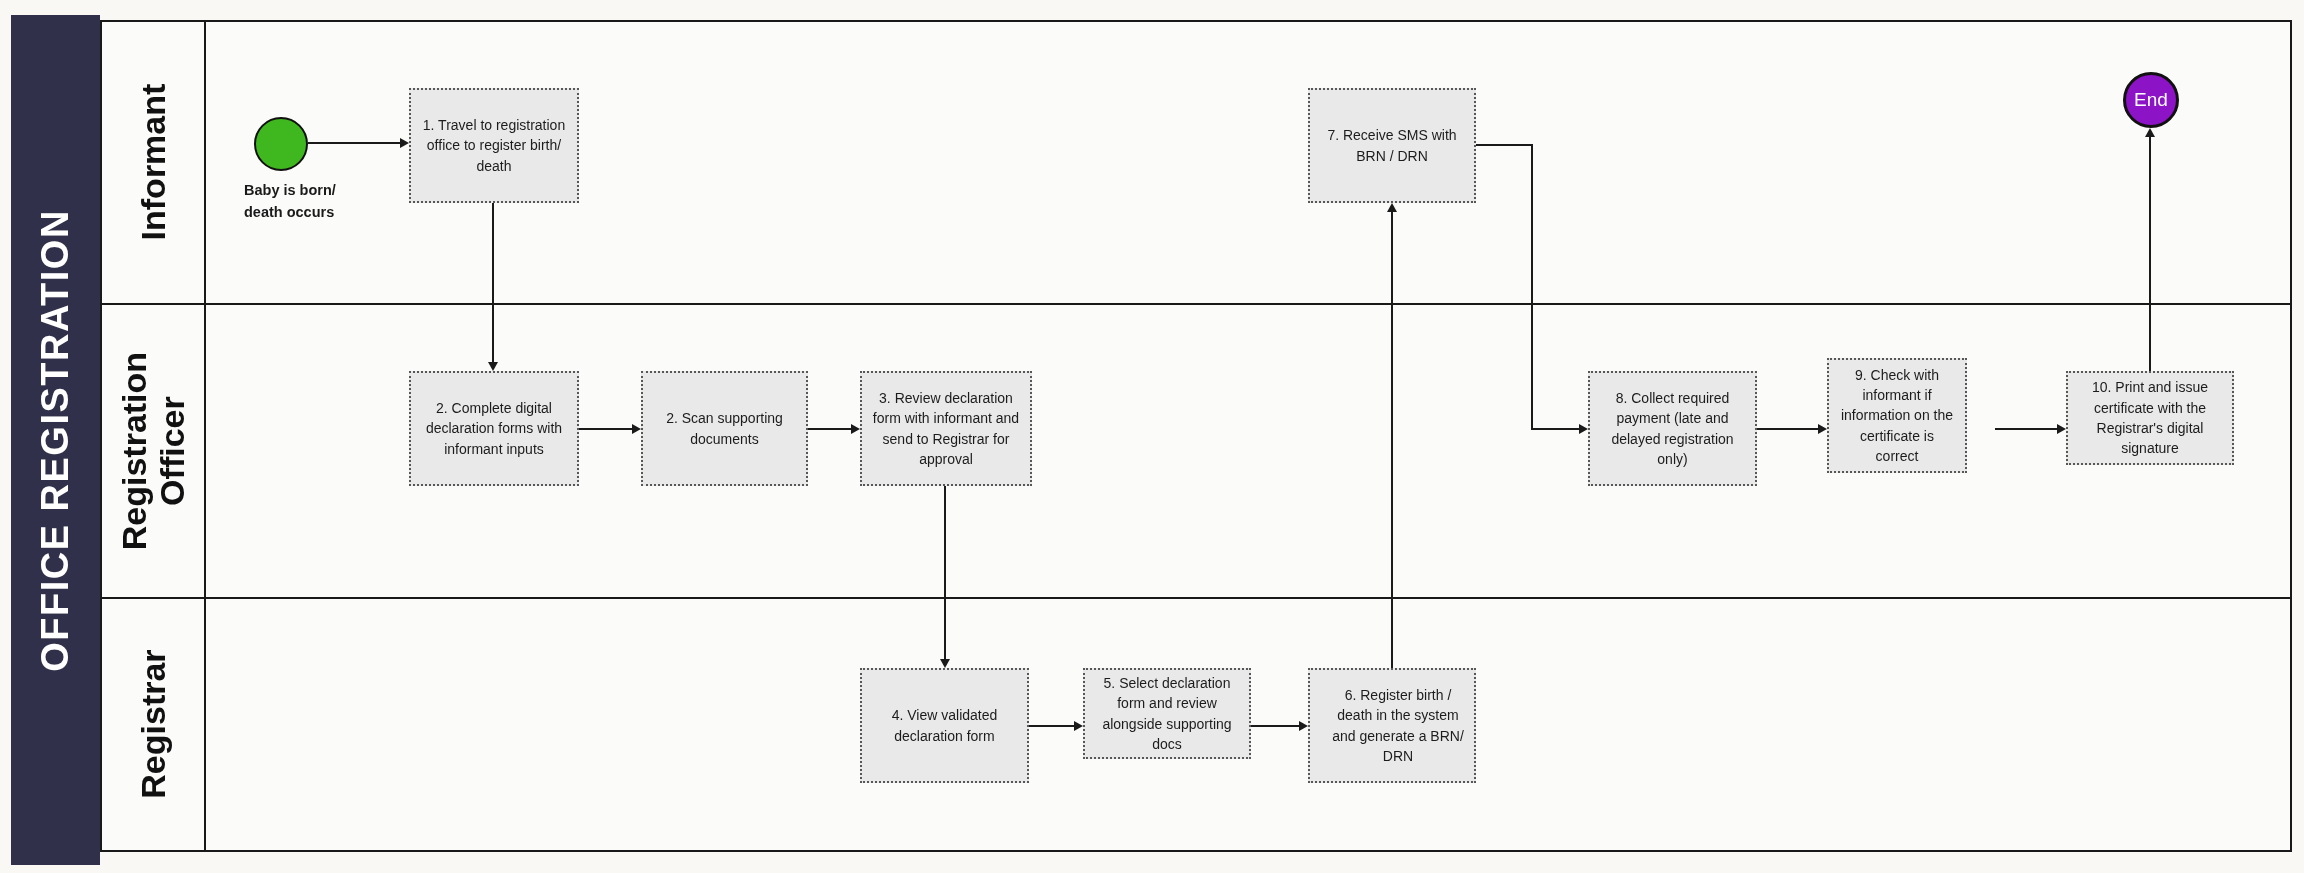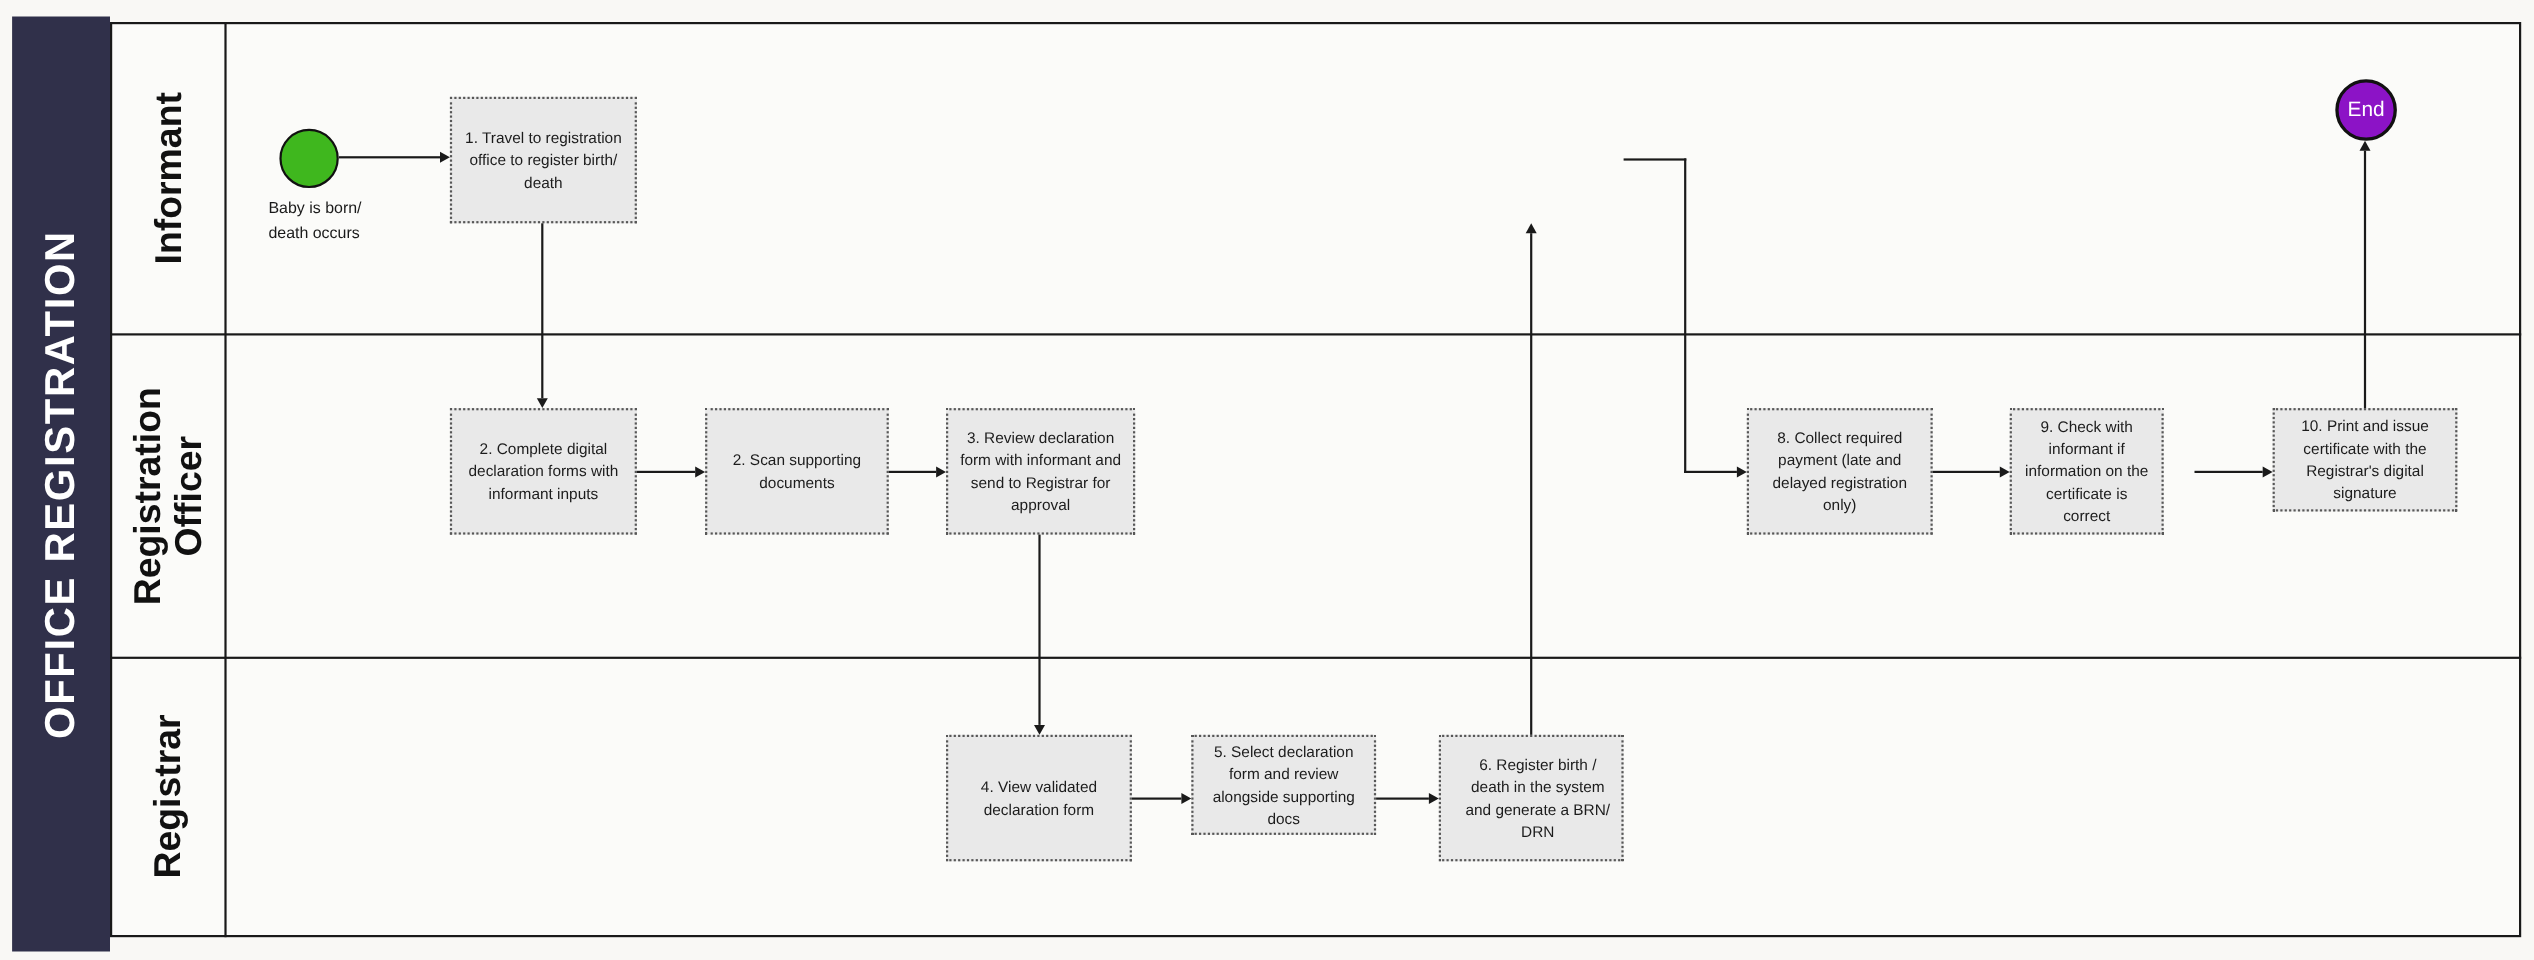"7. Receive SMS with BRN" div.task { html: none -> <div>7. Receive SMS with BRN / DRN</div> }
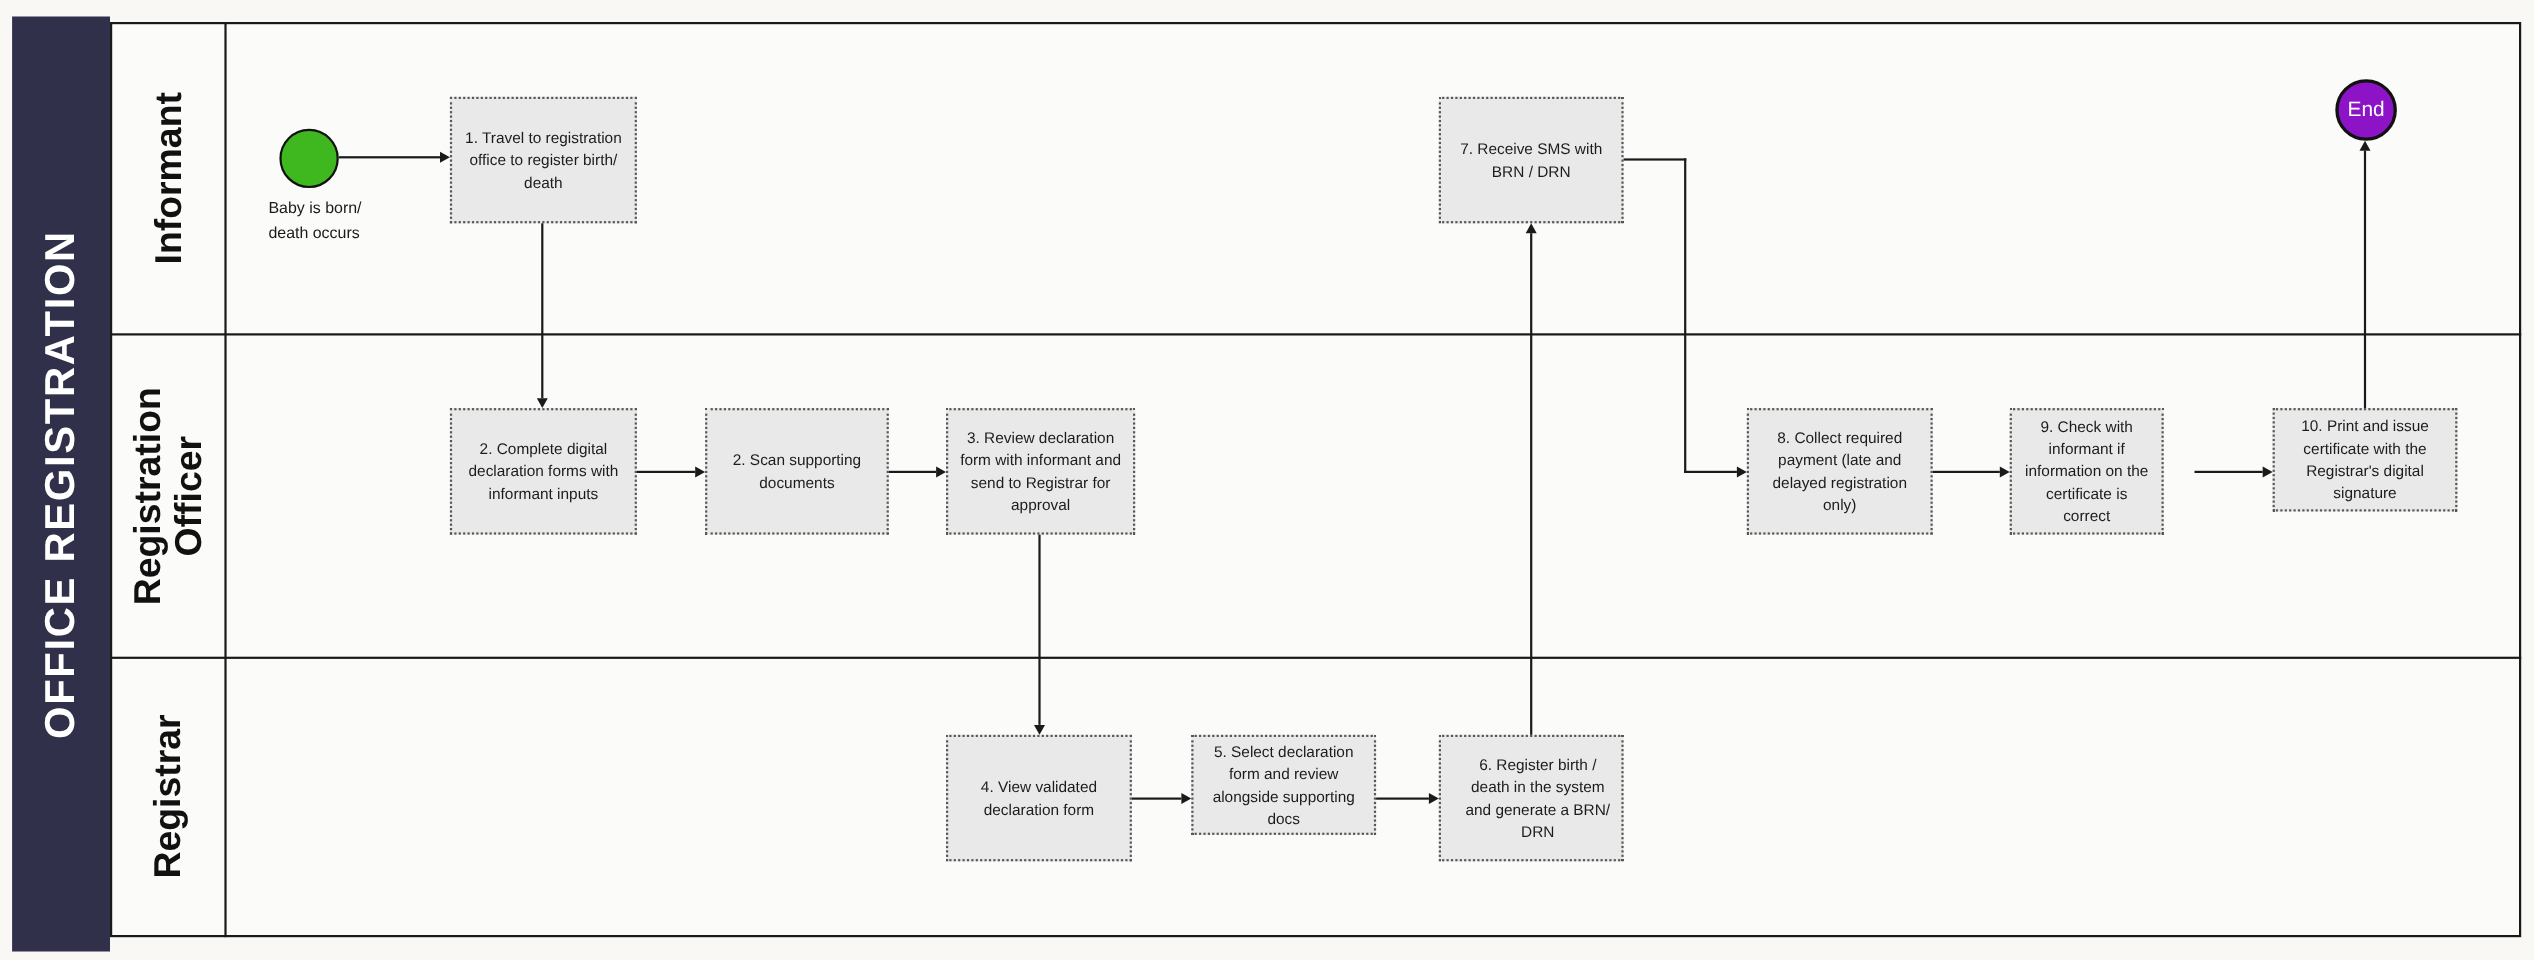"Baby is born/" .event-caption span { font-weight: none -> bold }
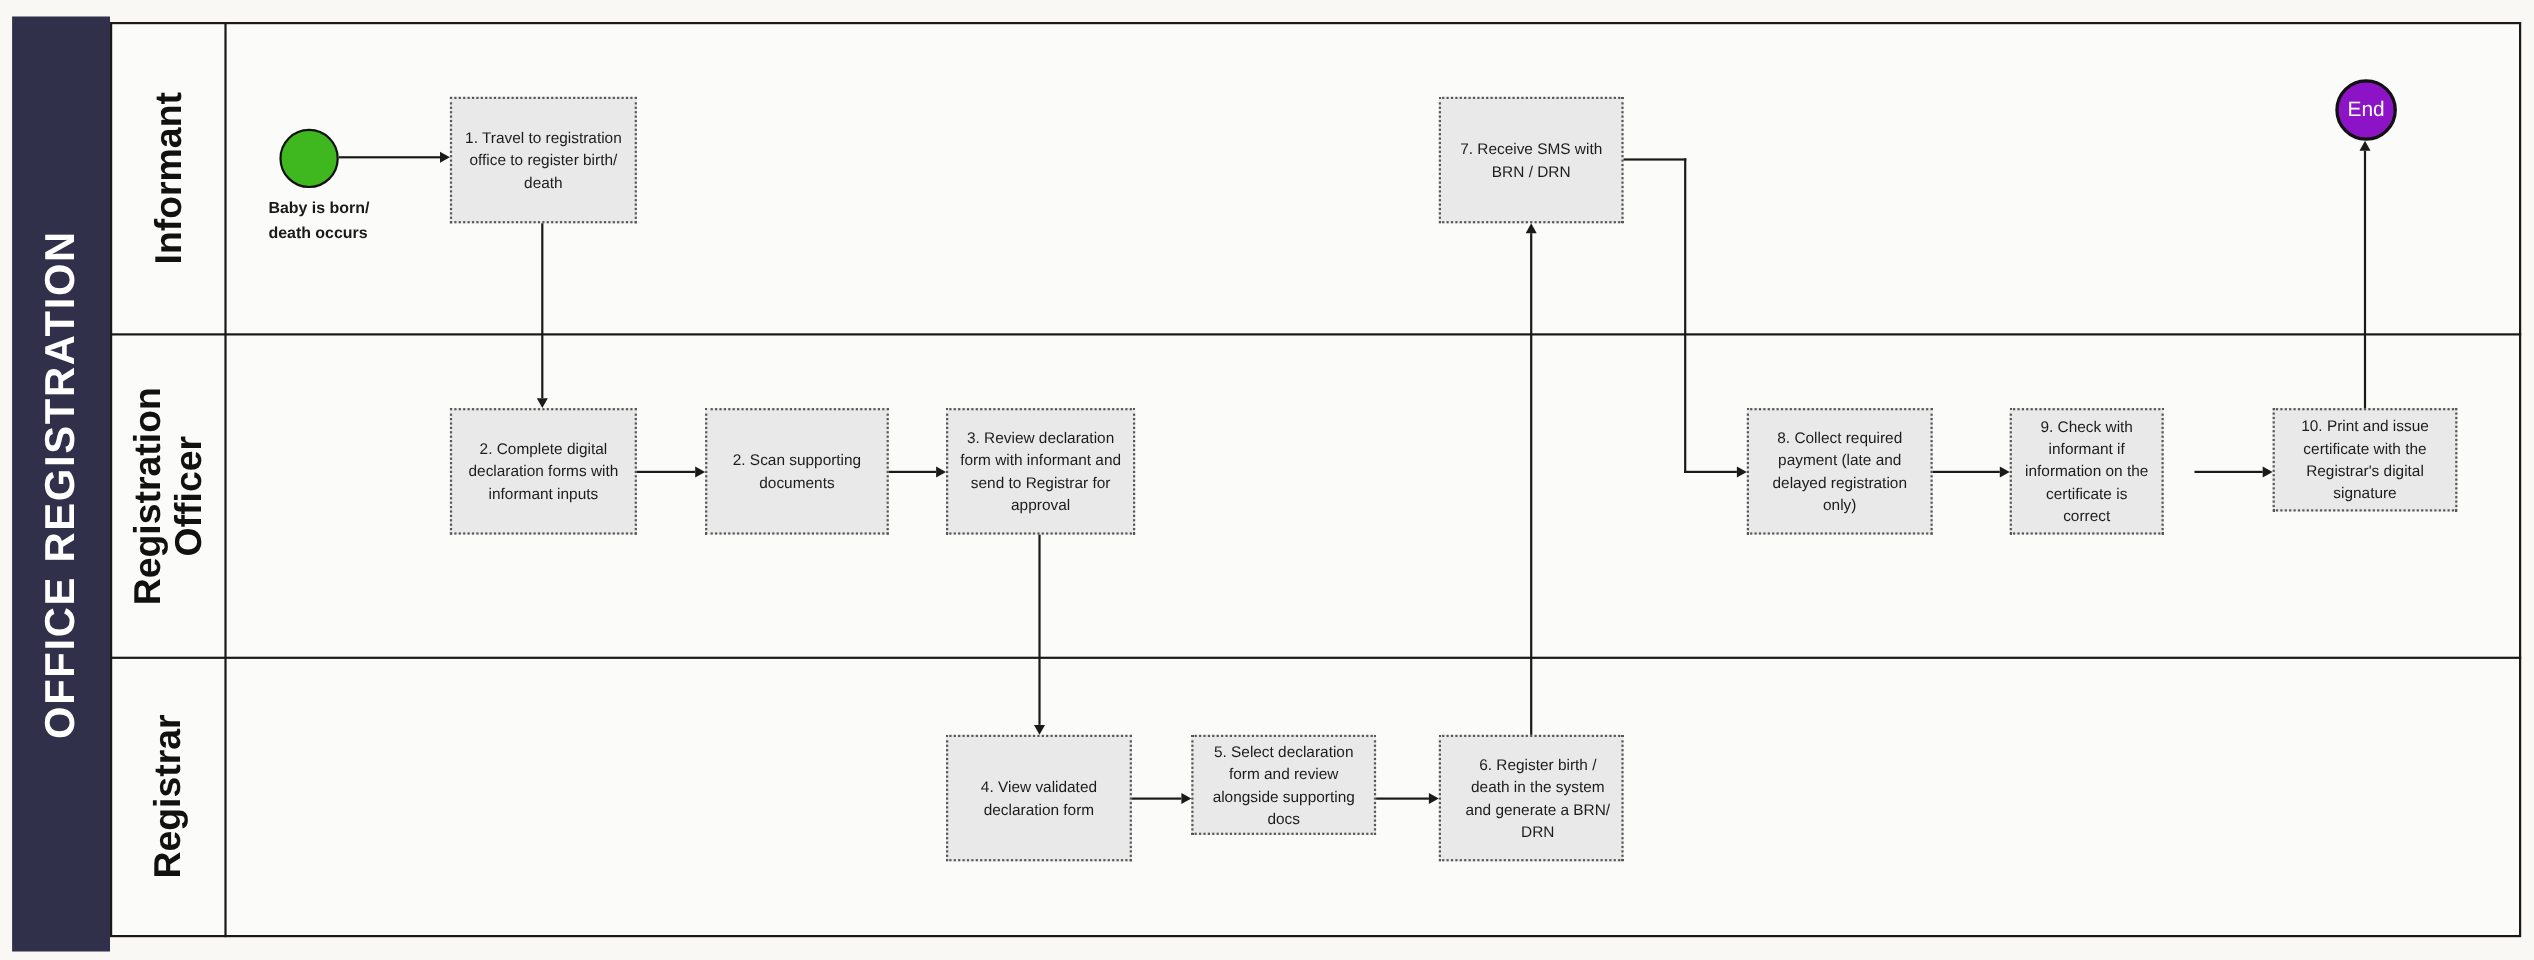"9. Check with informant if" div.task { top: 371px -> 358px }
